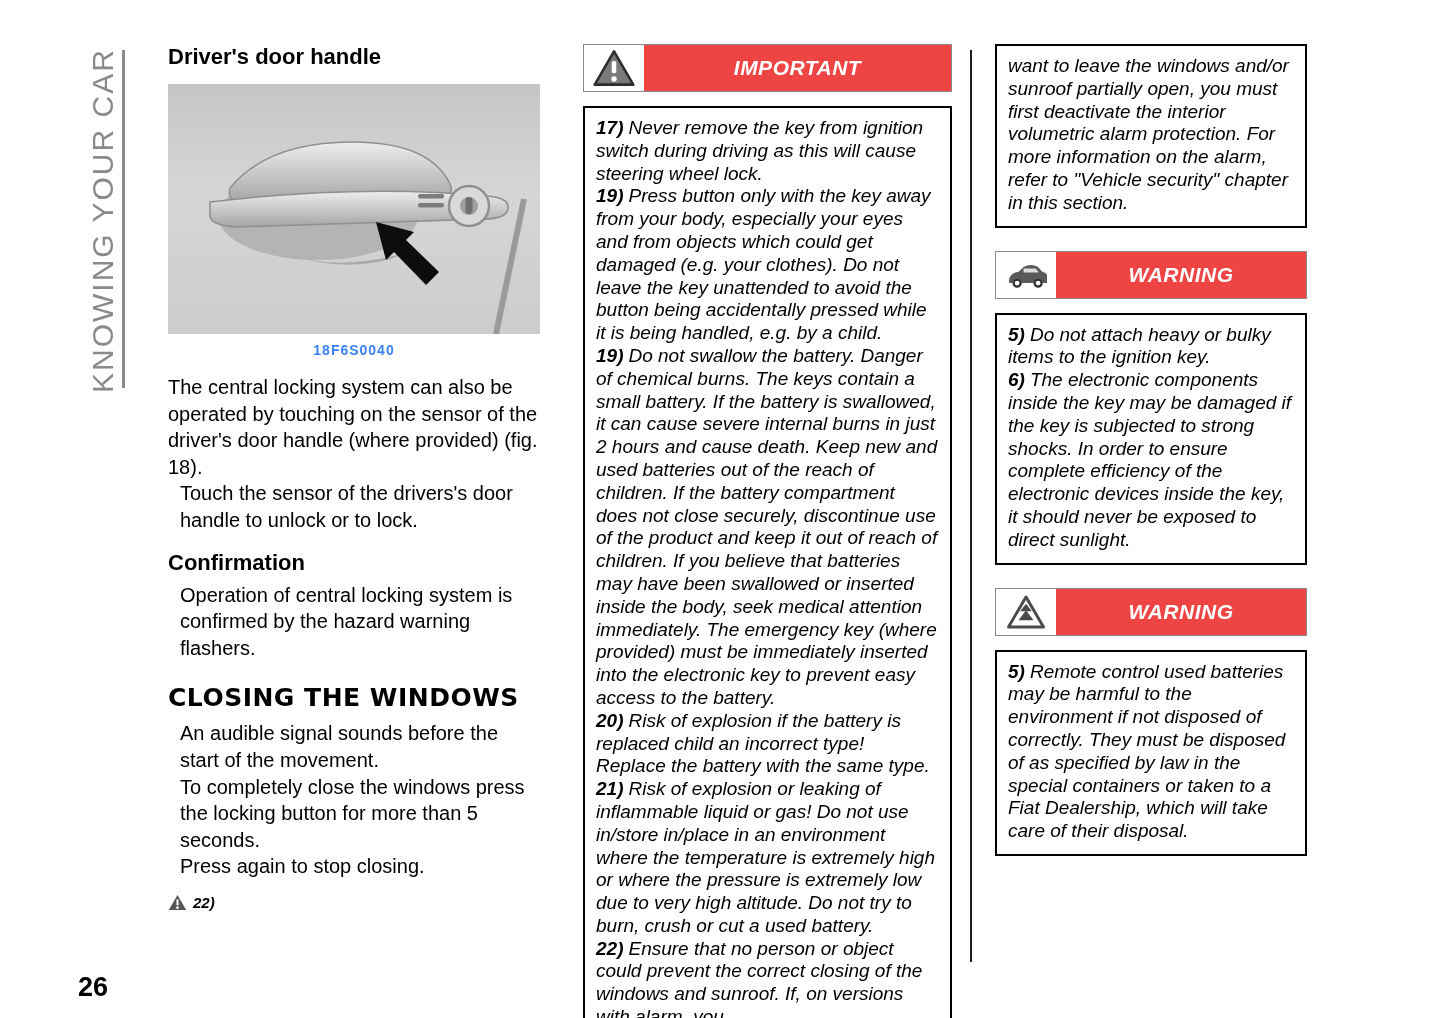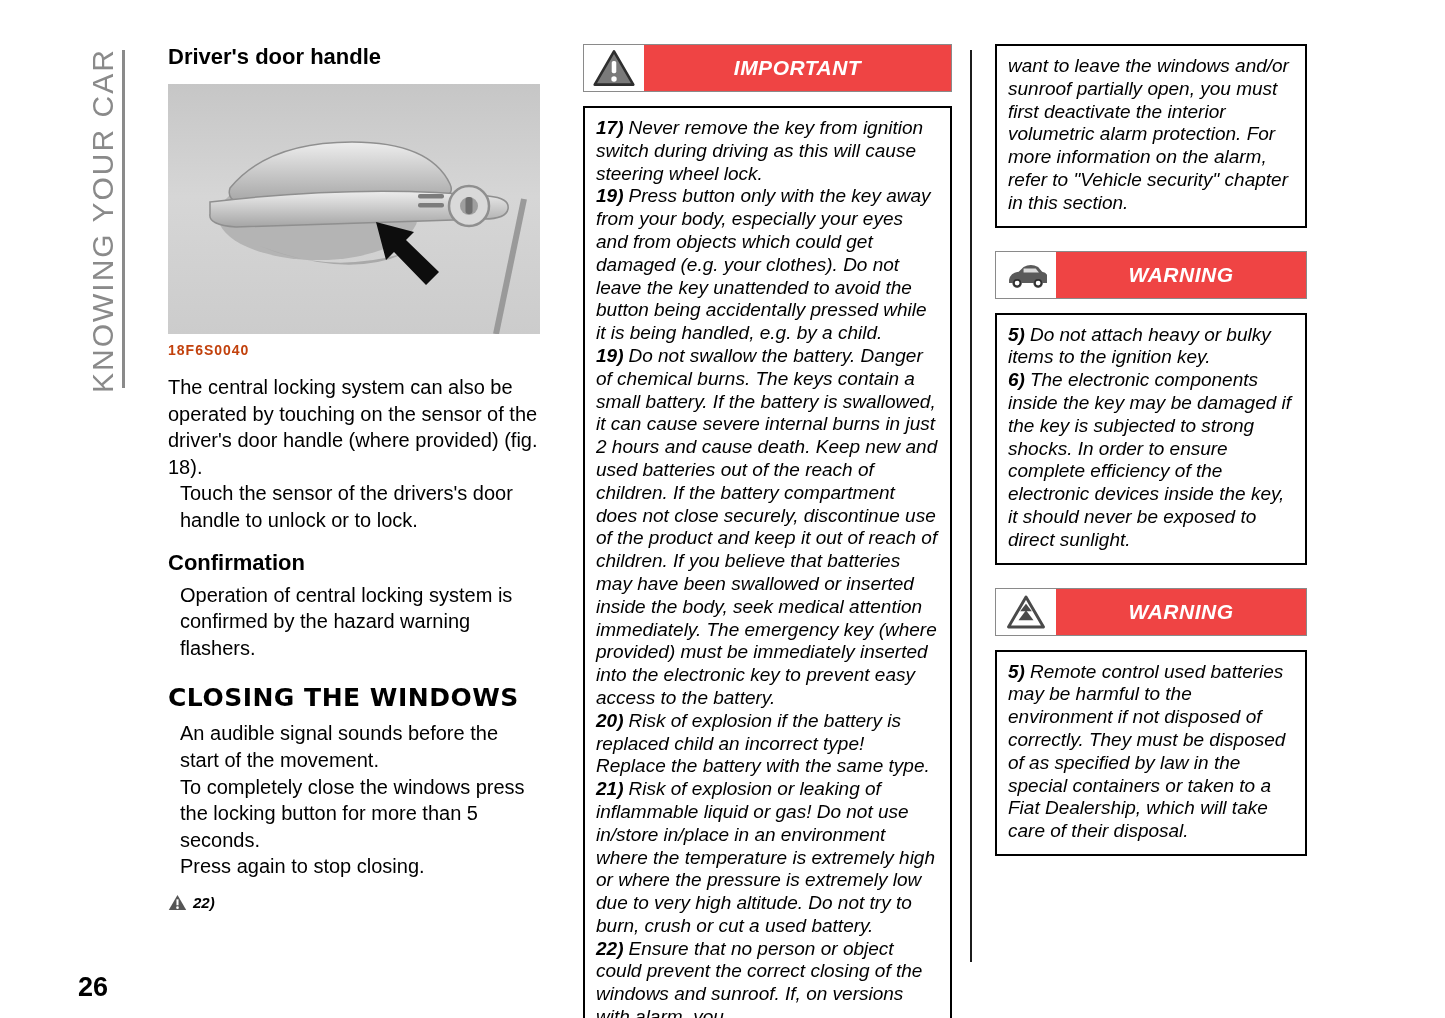"18" .figure-caption { color: #c2410c -> #3b82f6; justify-content: flex-start -> center }
